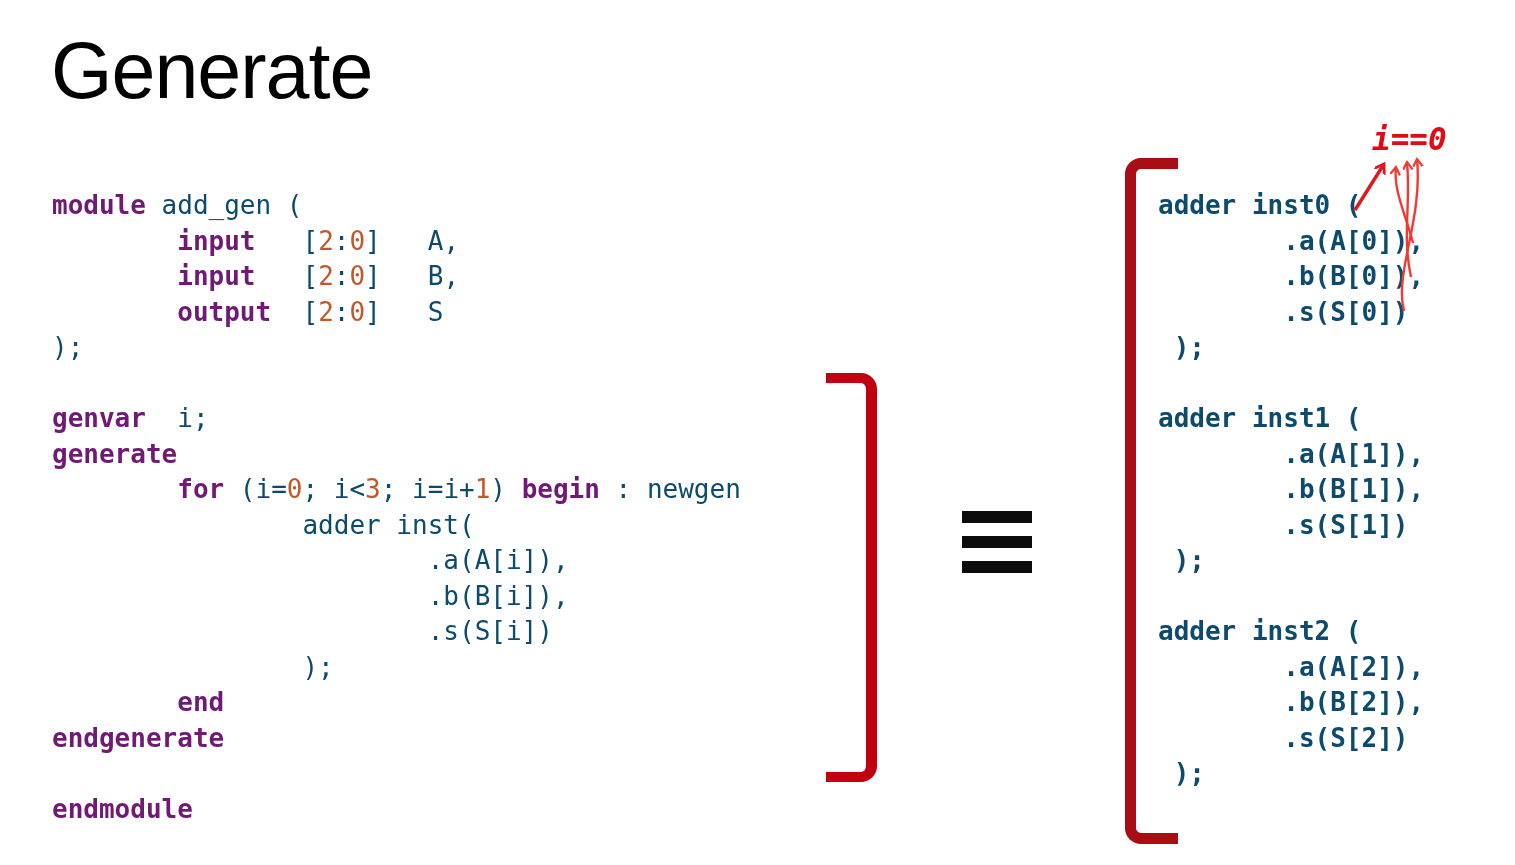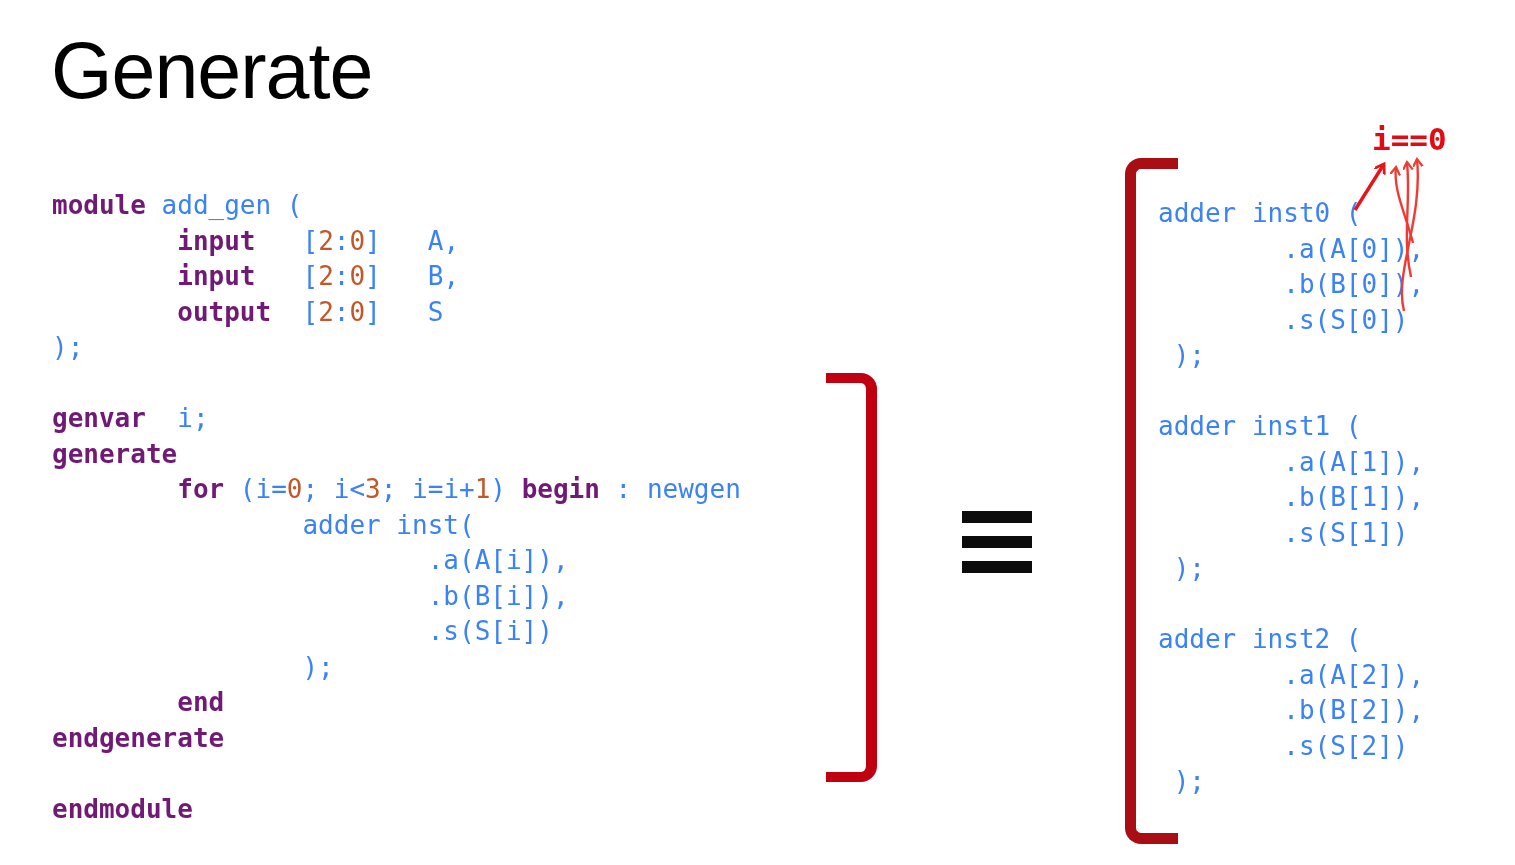"i==0" #annotation-label { font-style: none -> italic }
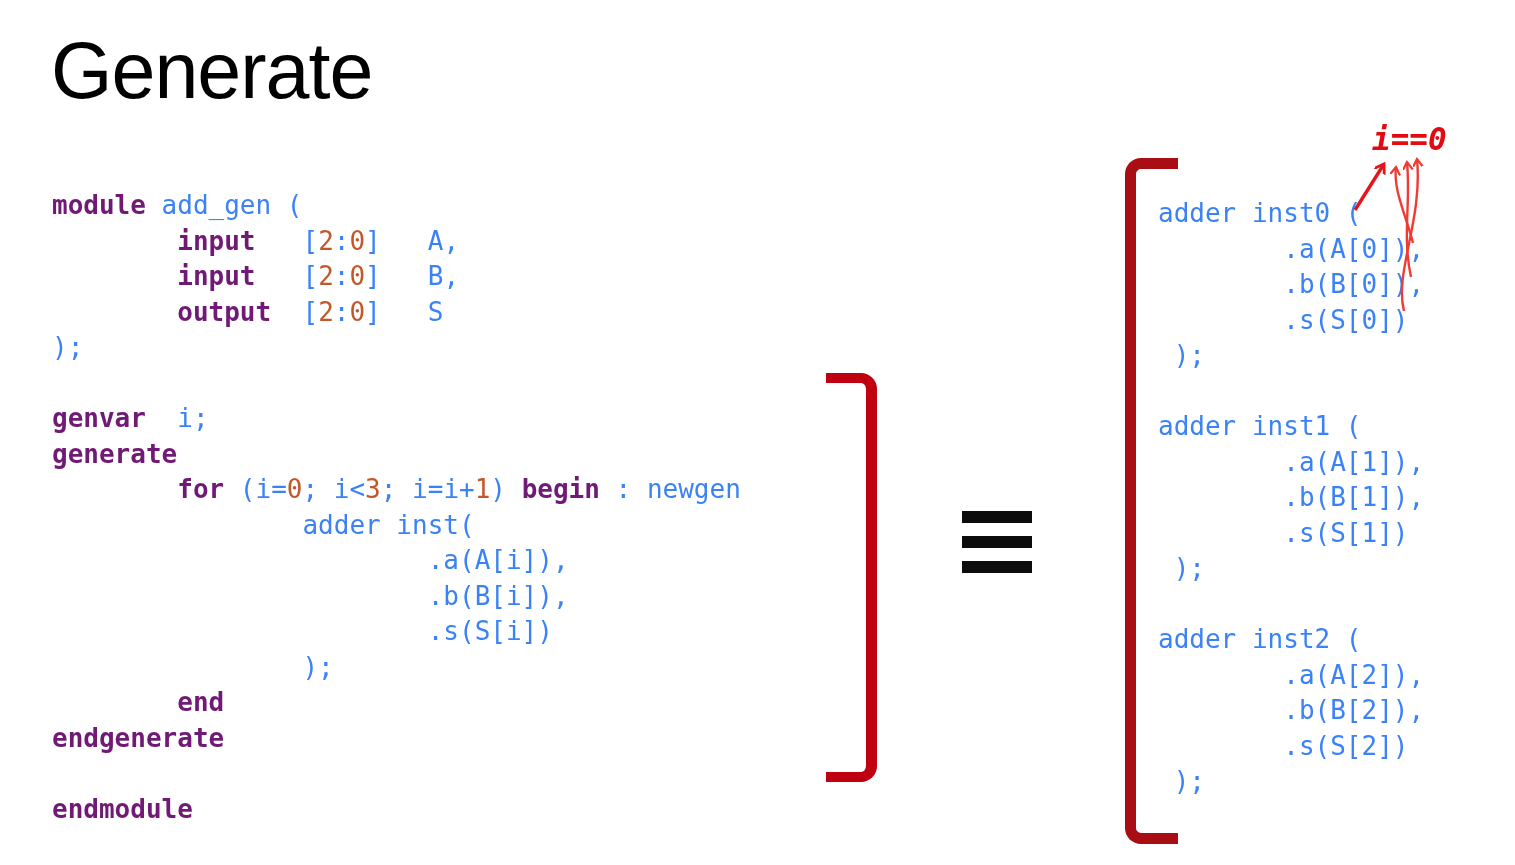"add_gen (" .pl { color: #3b82f6 -> #0c4a6e }
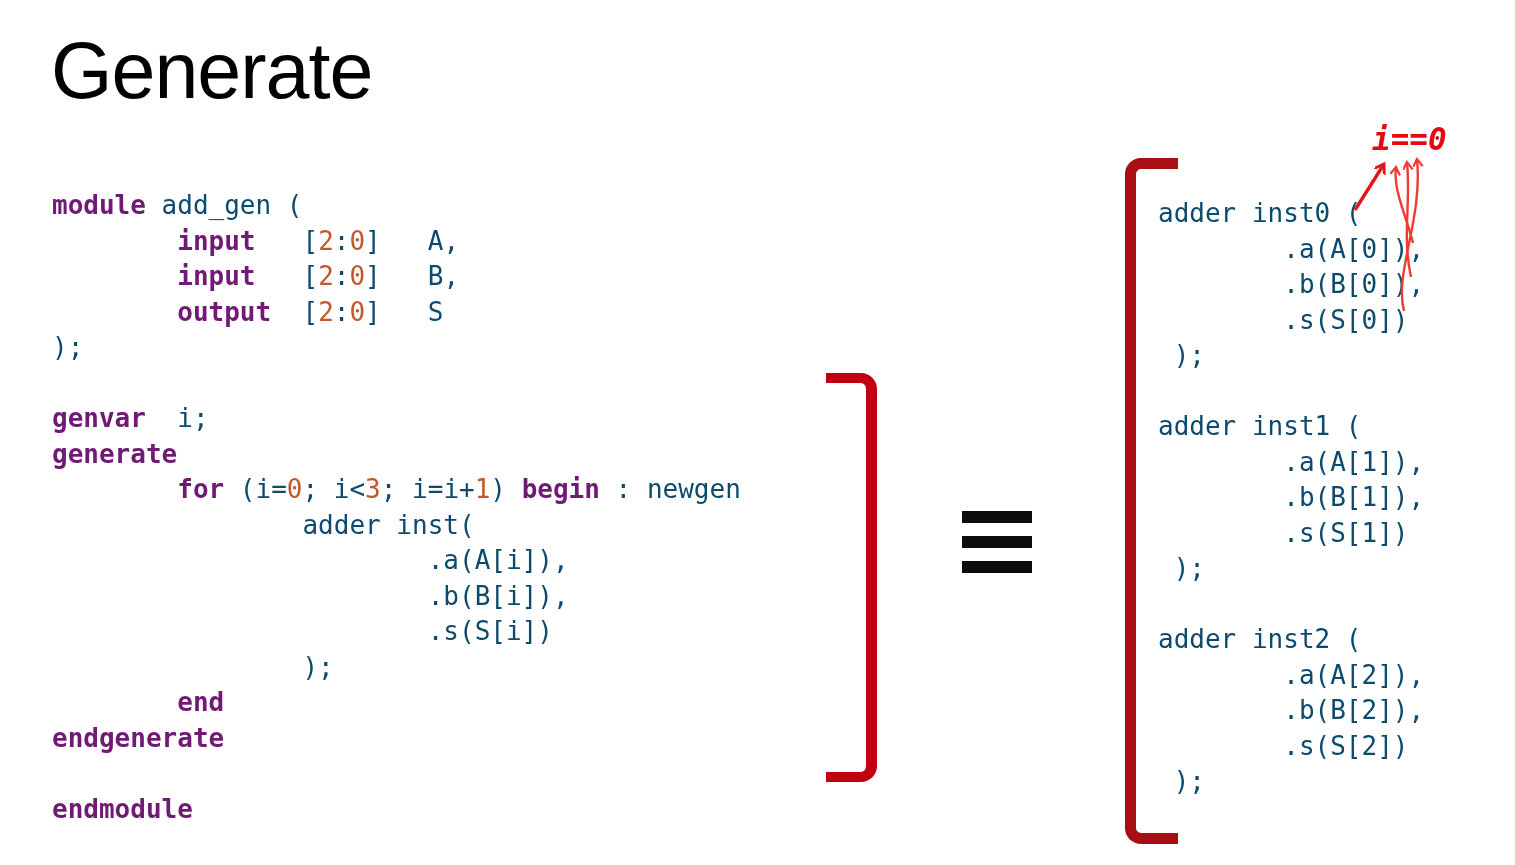"adder inst0 (" #code-right { font-weight: none -> bold; top: 196px -> 188px }
